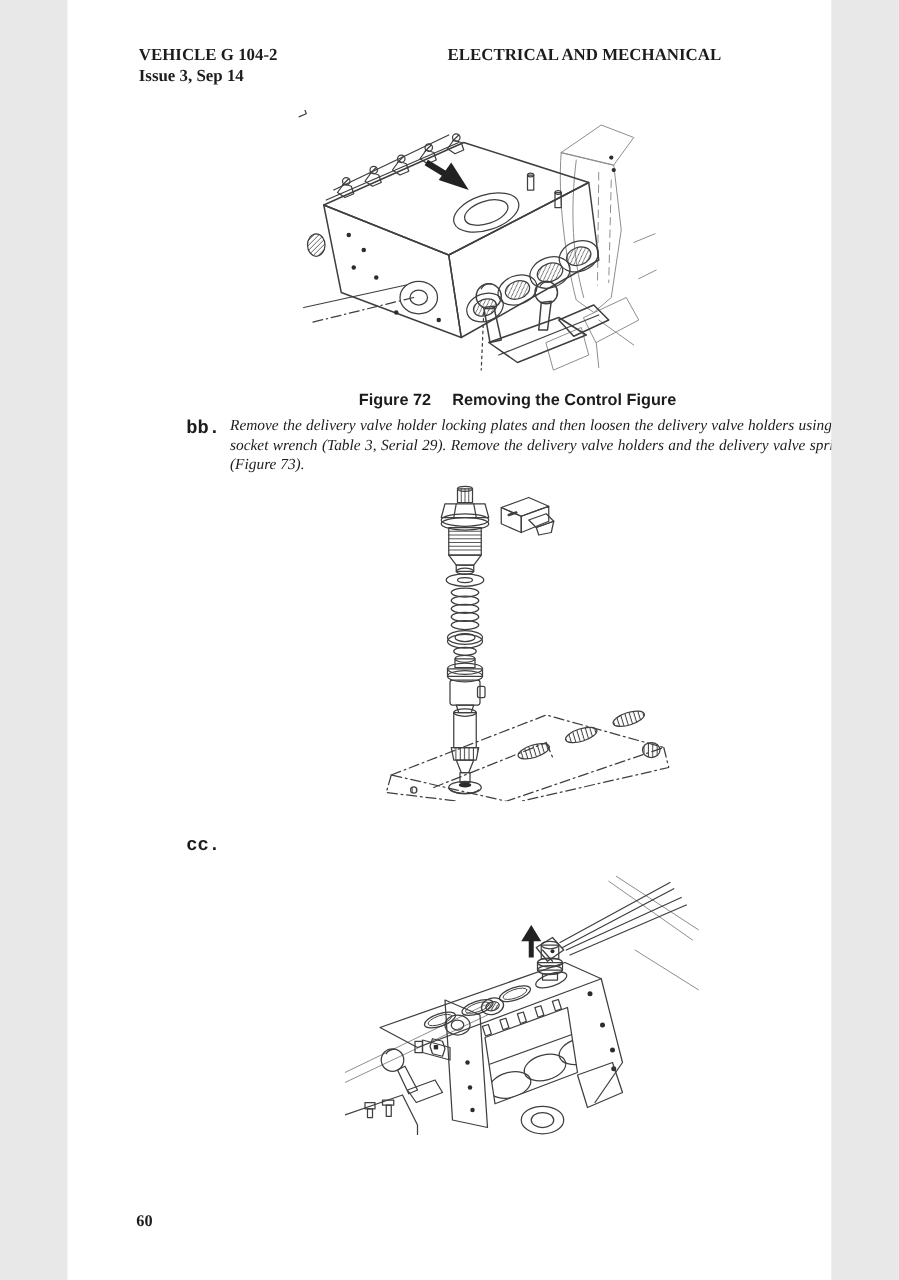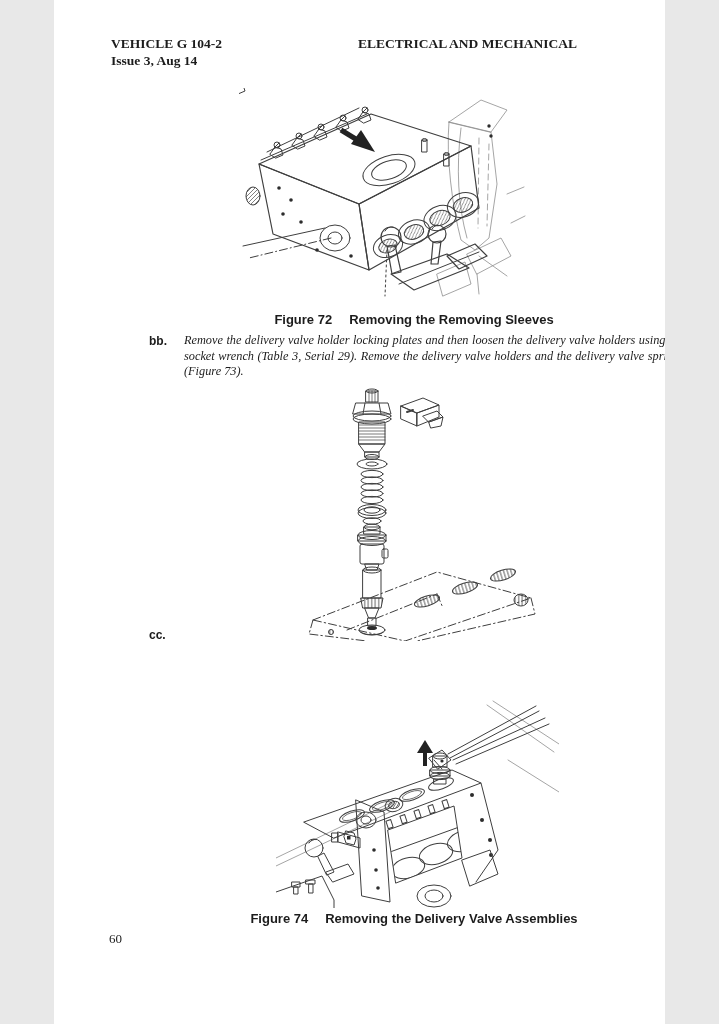"Issue 3, Aug 14" div { text: Aug -> Sep }
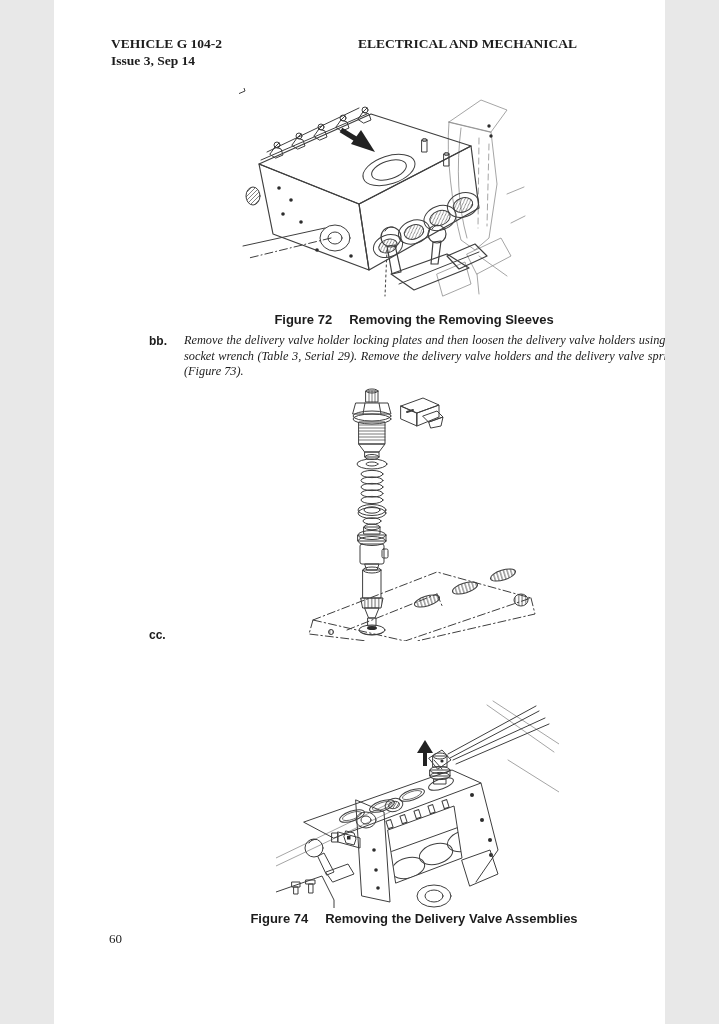"Removing the Removing Sleeves" span { text: Removing Sleeves -> Control Figure }
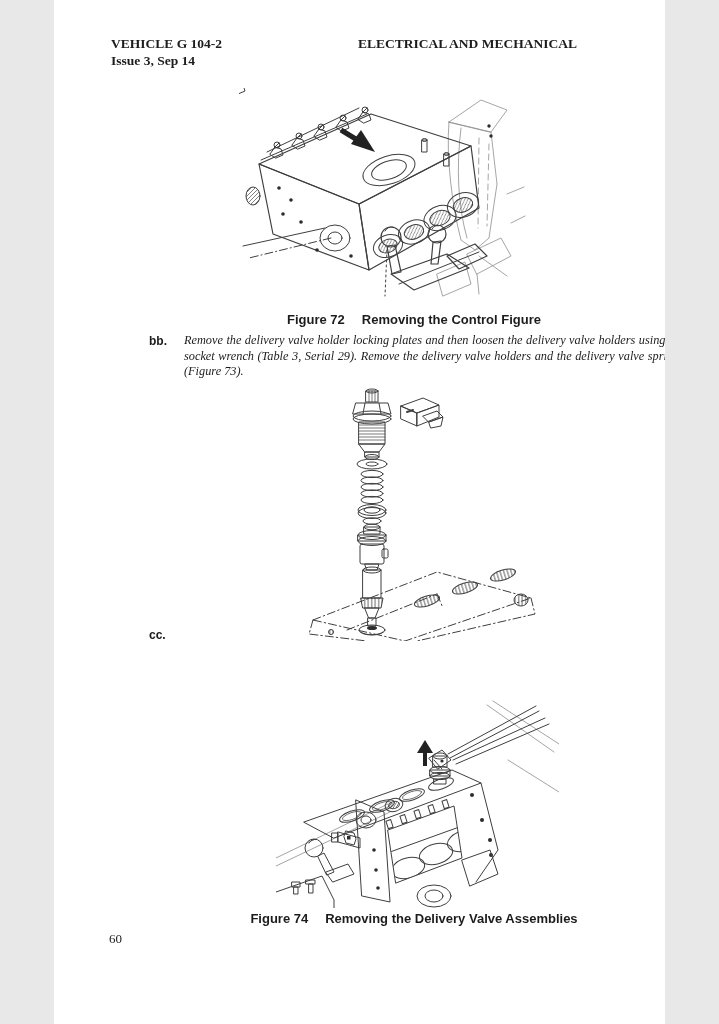"bb." .para-label { font-family: Liberation Sans, sans-serif -> Liberation Mono, monospace; font-size: 12px -> 15px }
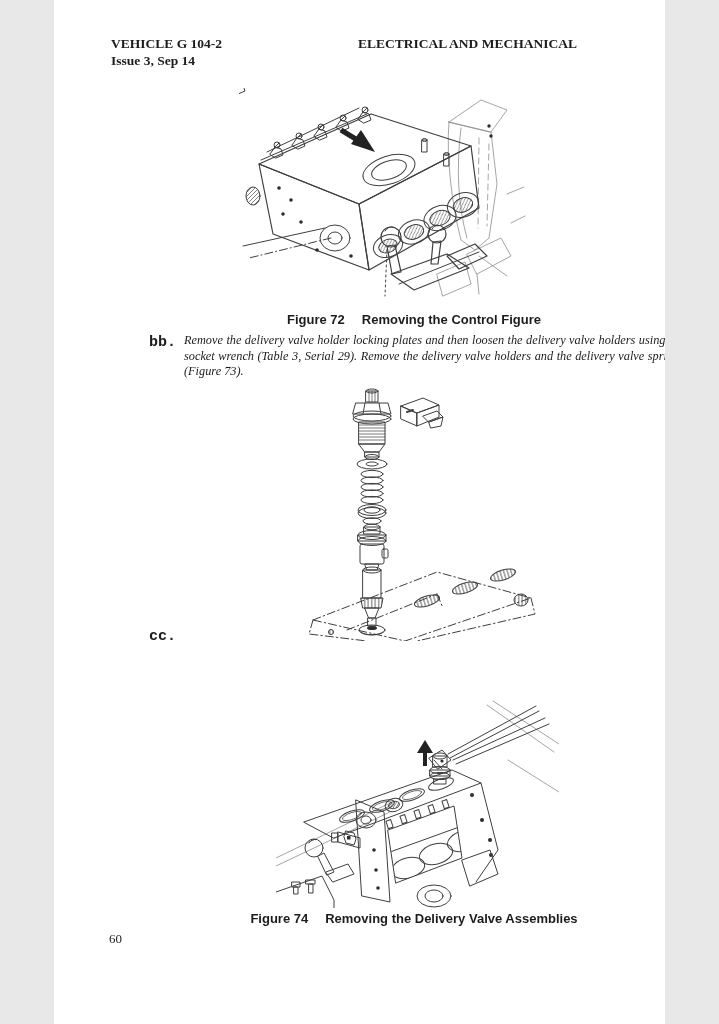"cc." div.para-label { top: 628px -> 668px }
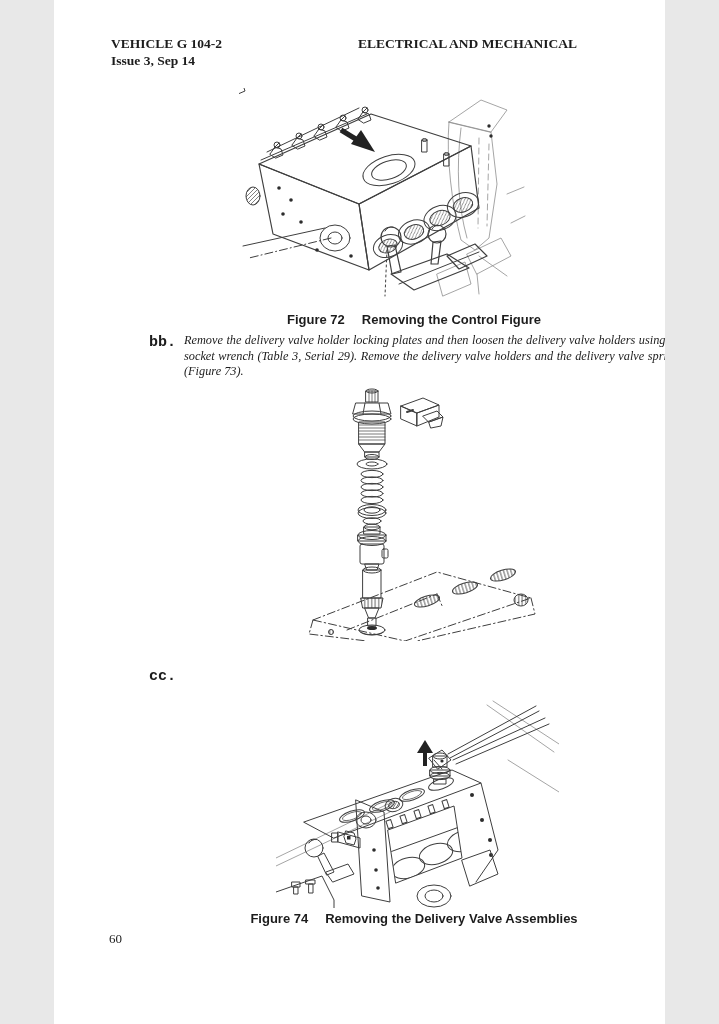"Figure 74 Removing the Delivery" div.caption { html: <div> <span>Figure 74</span><span>Removing the Delivery Valve Assemblies</span> </div> -> none }
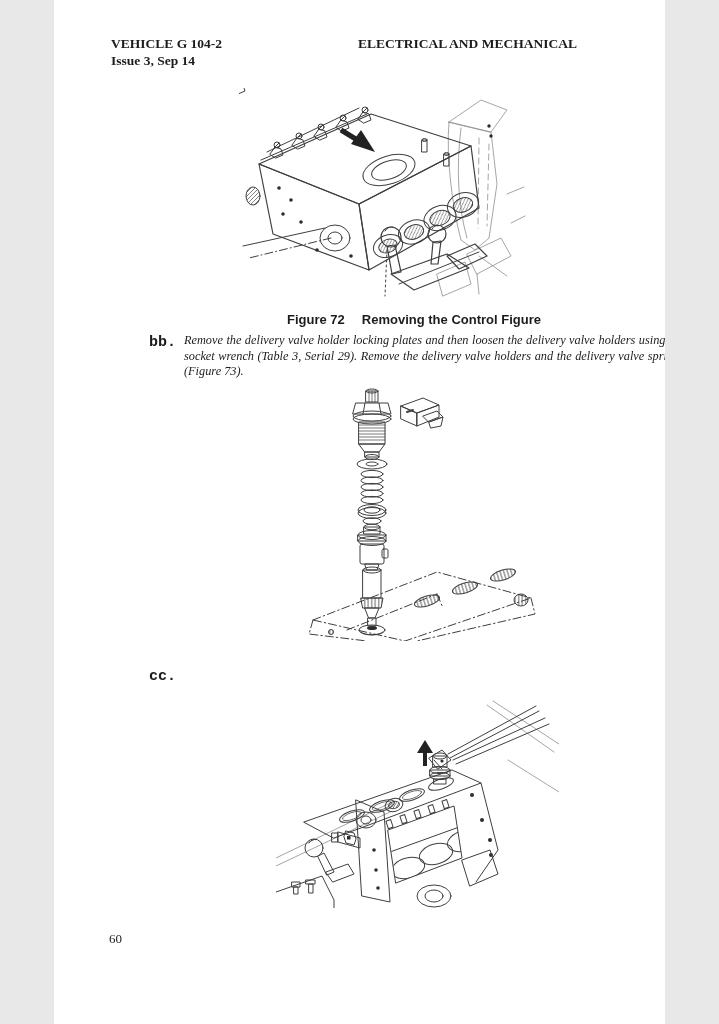"60" .pageno { font-weight: normal -> bold; top: 931px -> 969px }
